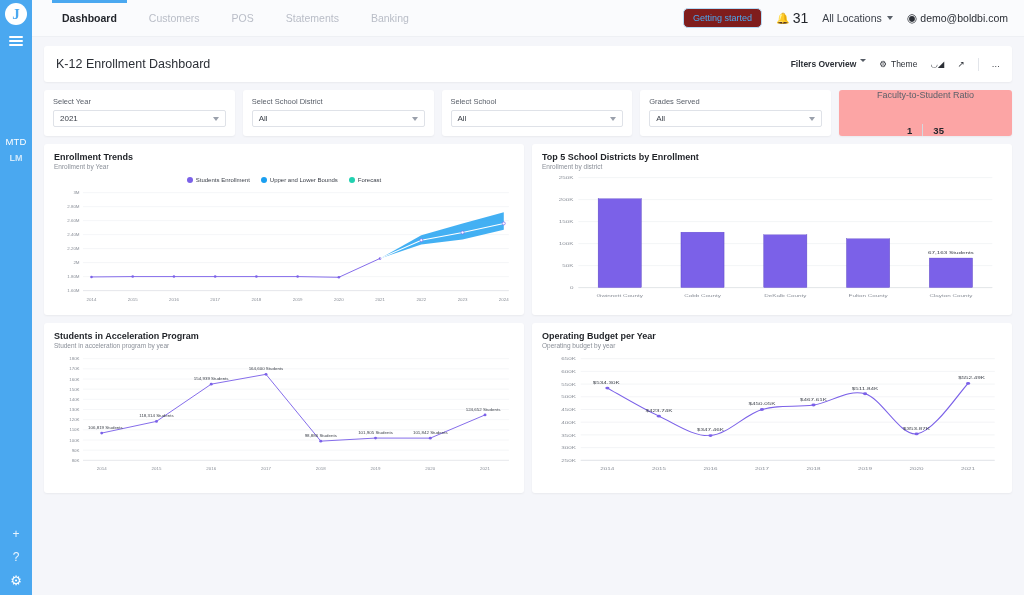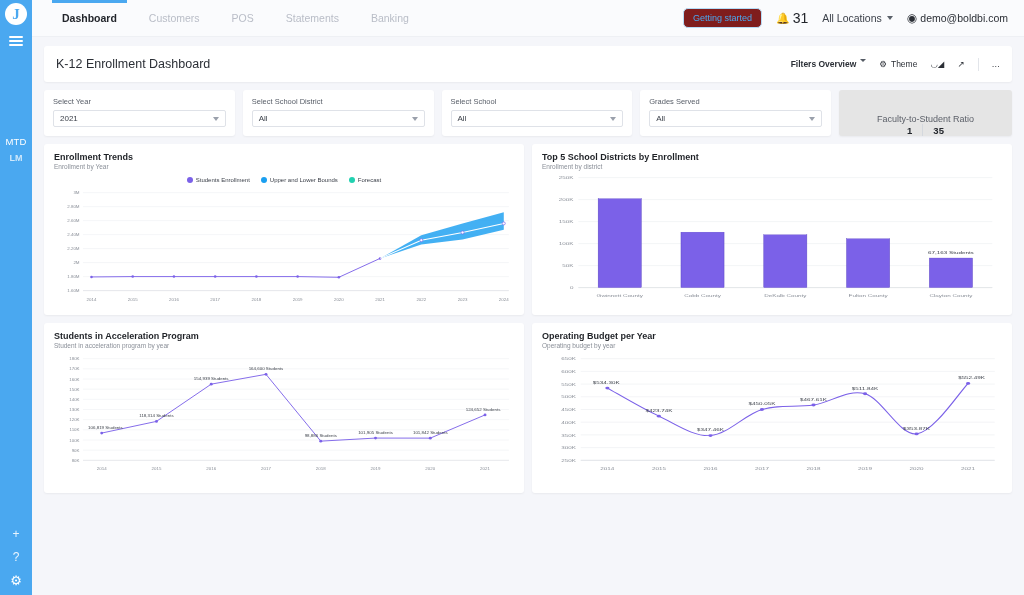"Faculty-to-Student Ratio" .kpi-card { background: #e5e5e5 -> #fca5a5; gap: none -> 7px; justify-content: flex-end -> space-between }
